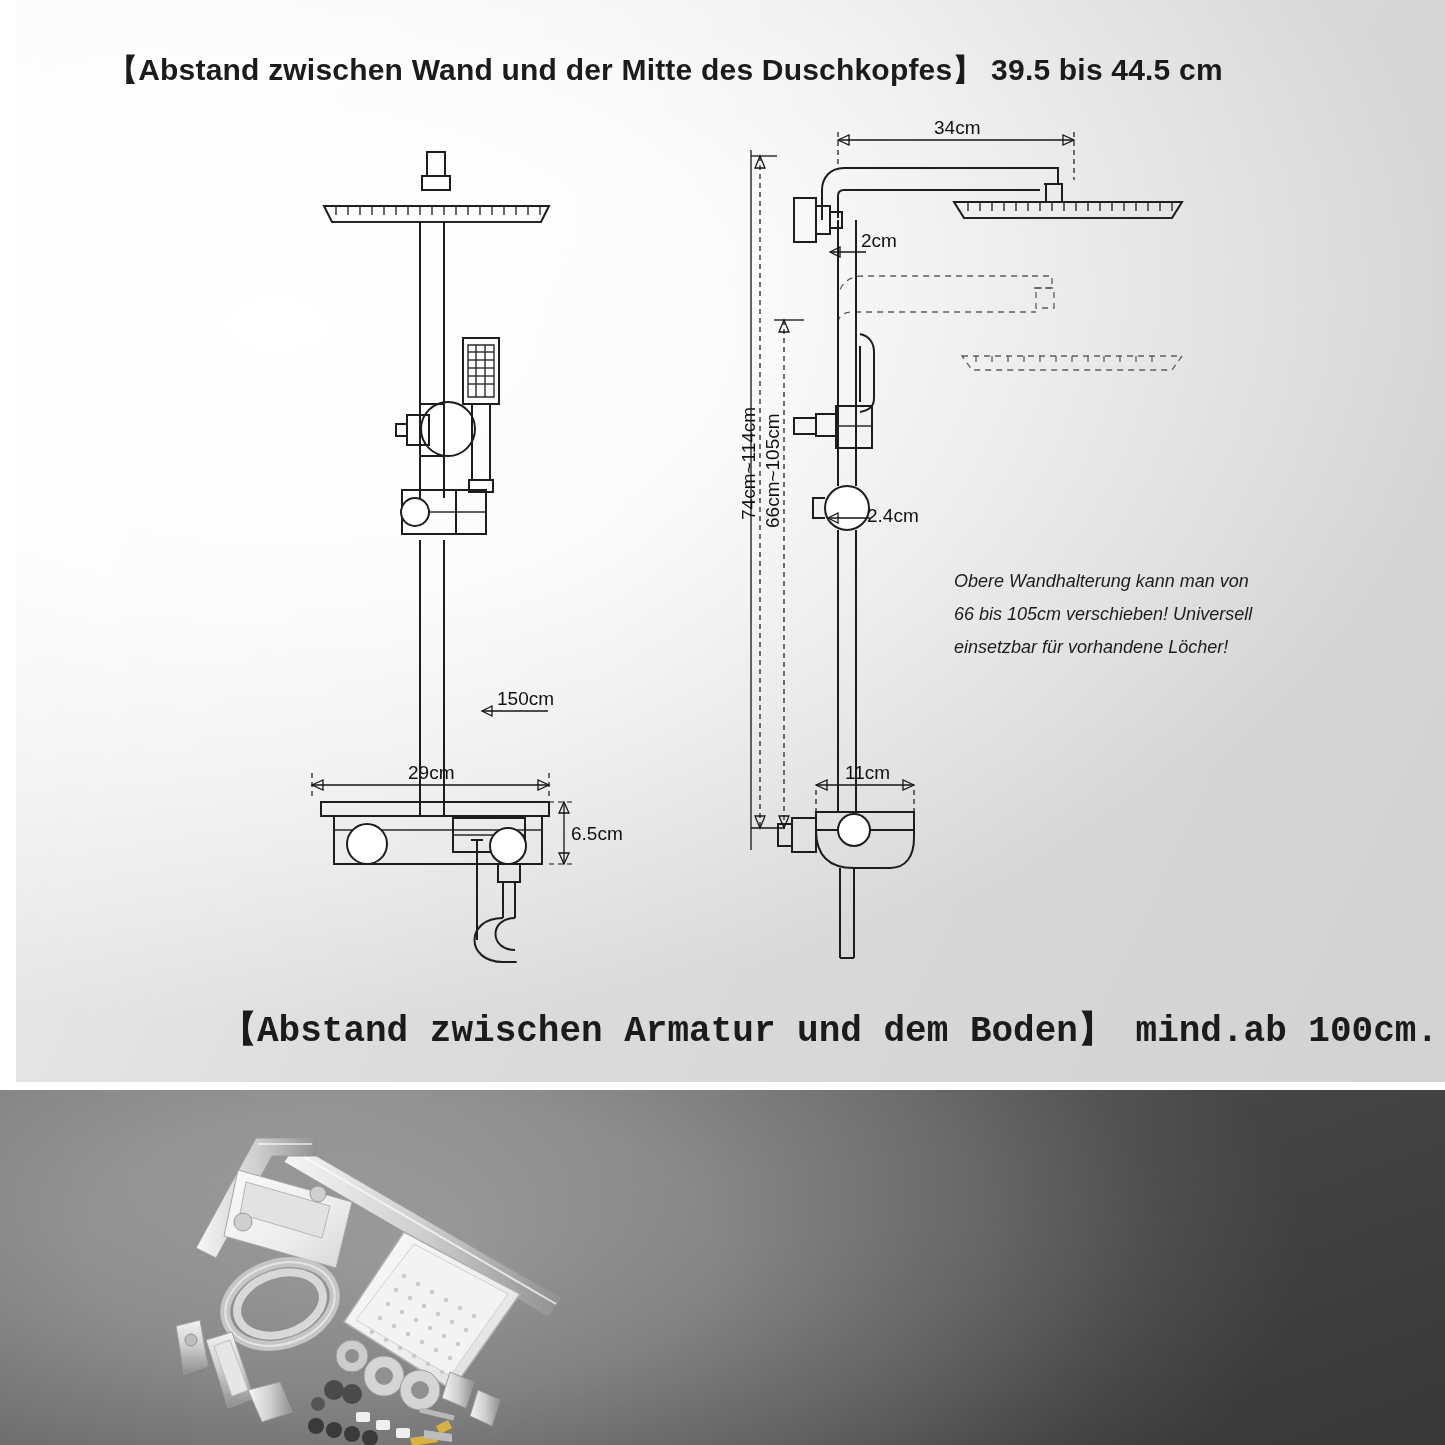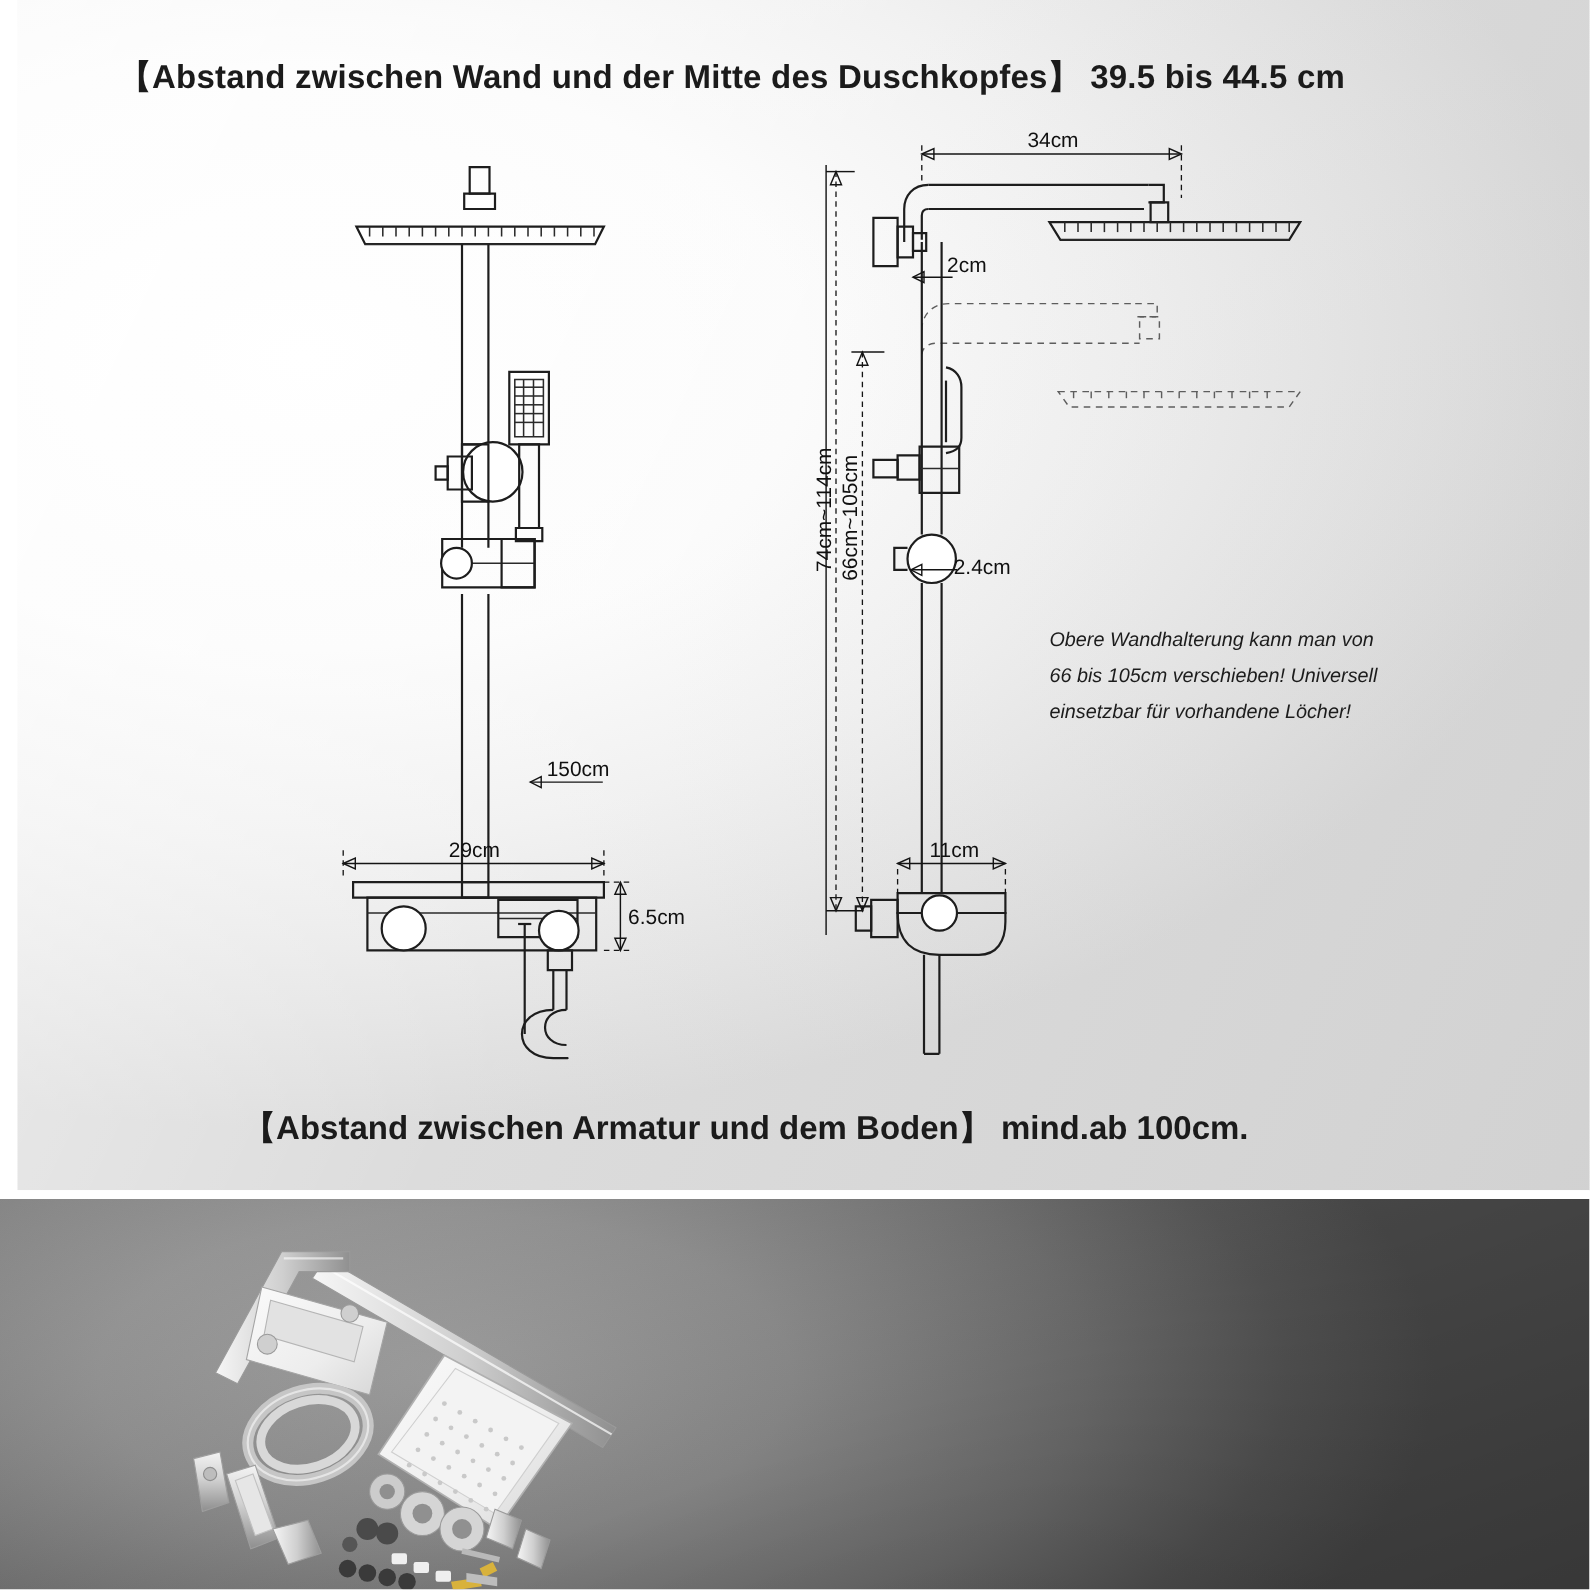"【Abstand zwischen Armatur und dem" #note-bottom { font-family: none -> Liberation Mono, monospace; font-size: 30px -> 36px }
